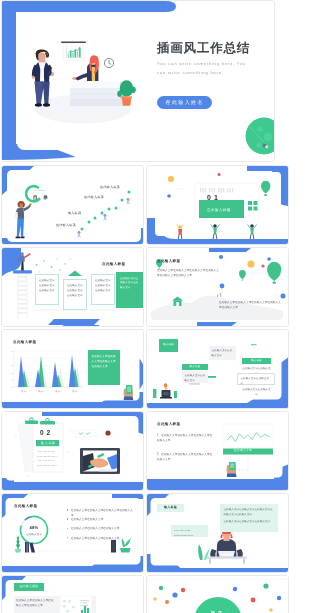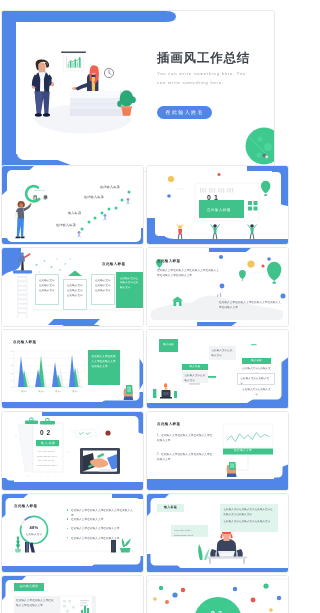"插画风工作总结" .sl-full { top: 10px -> 0 }
